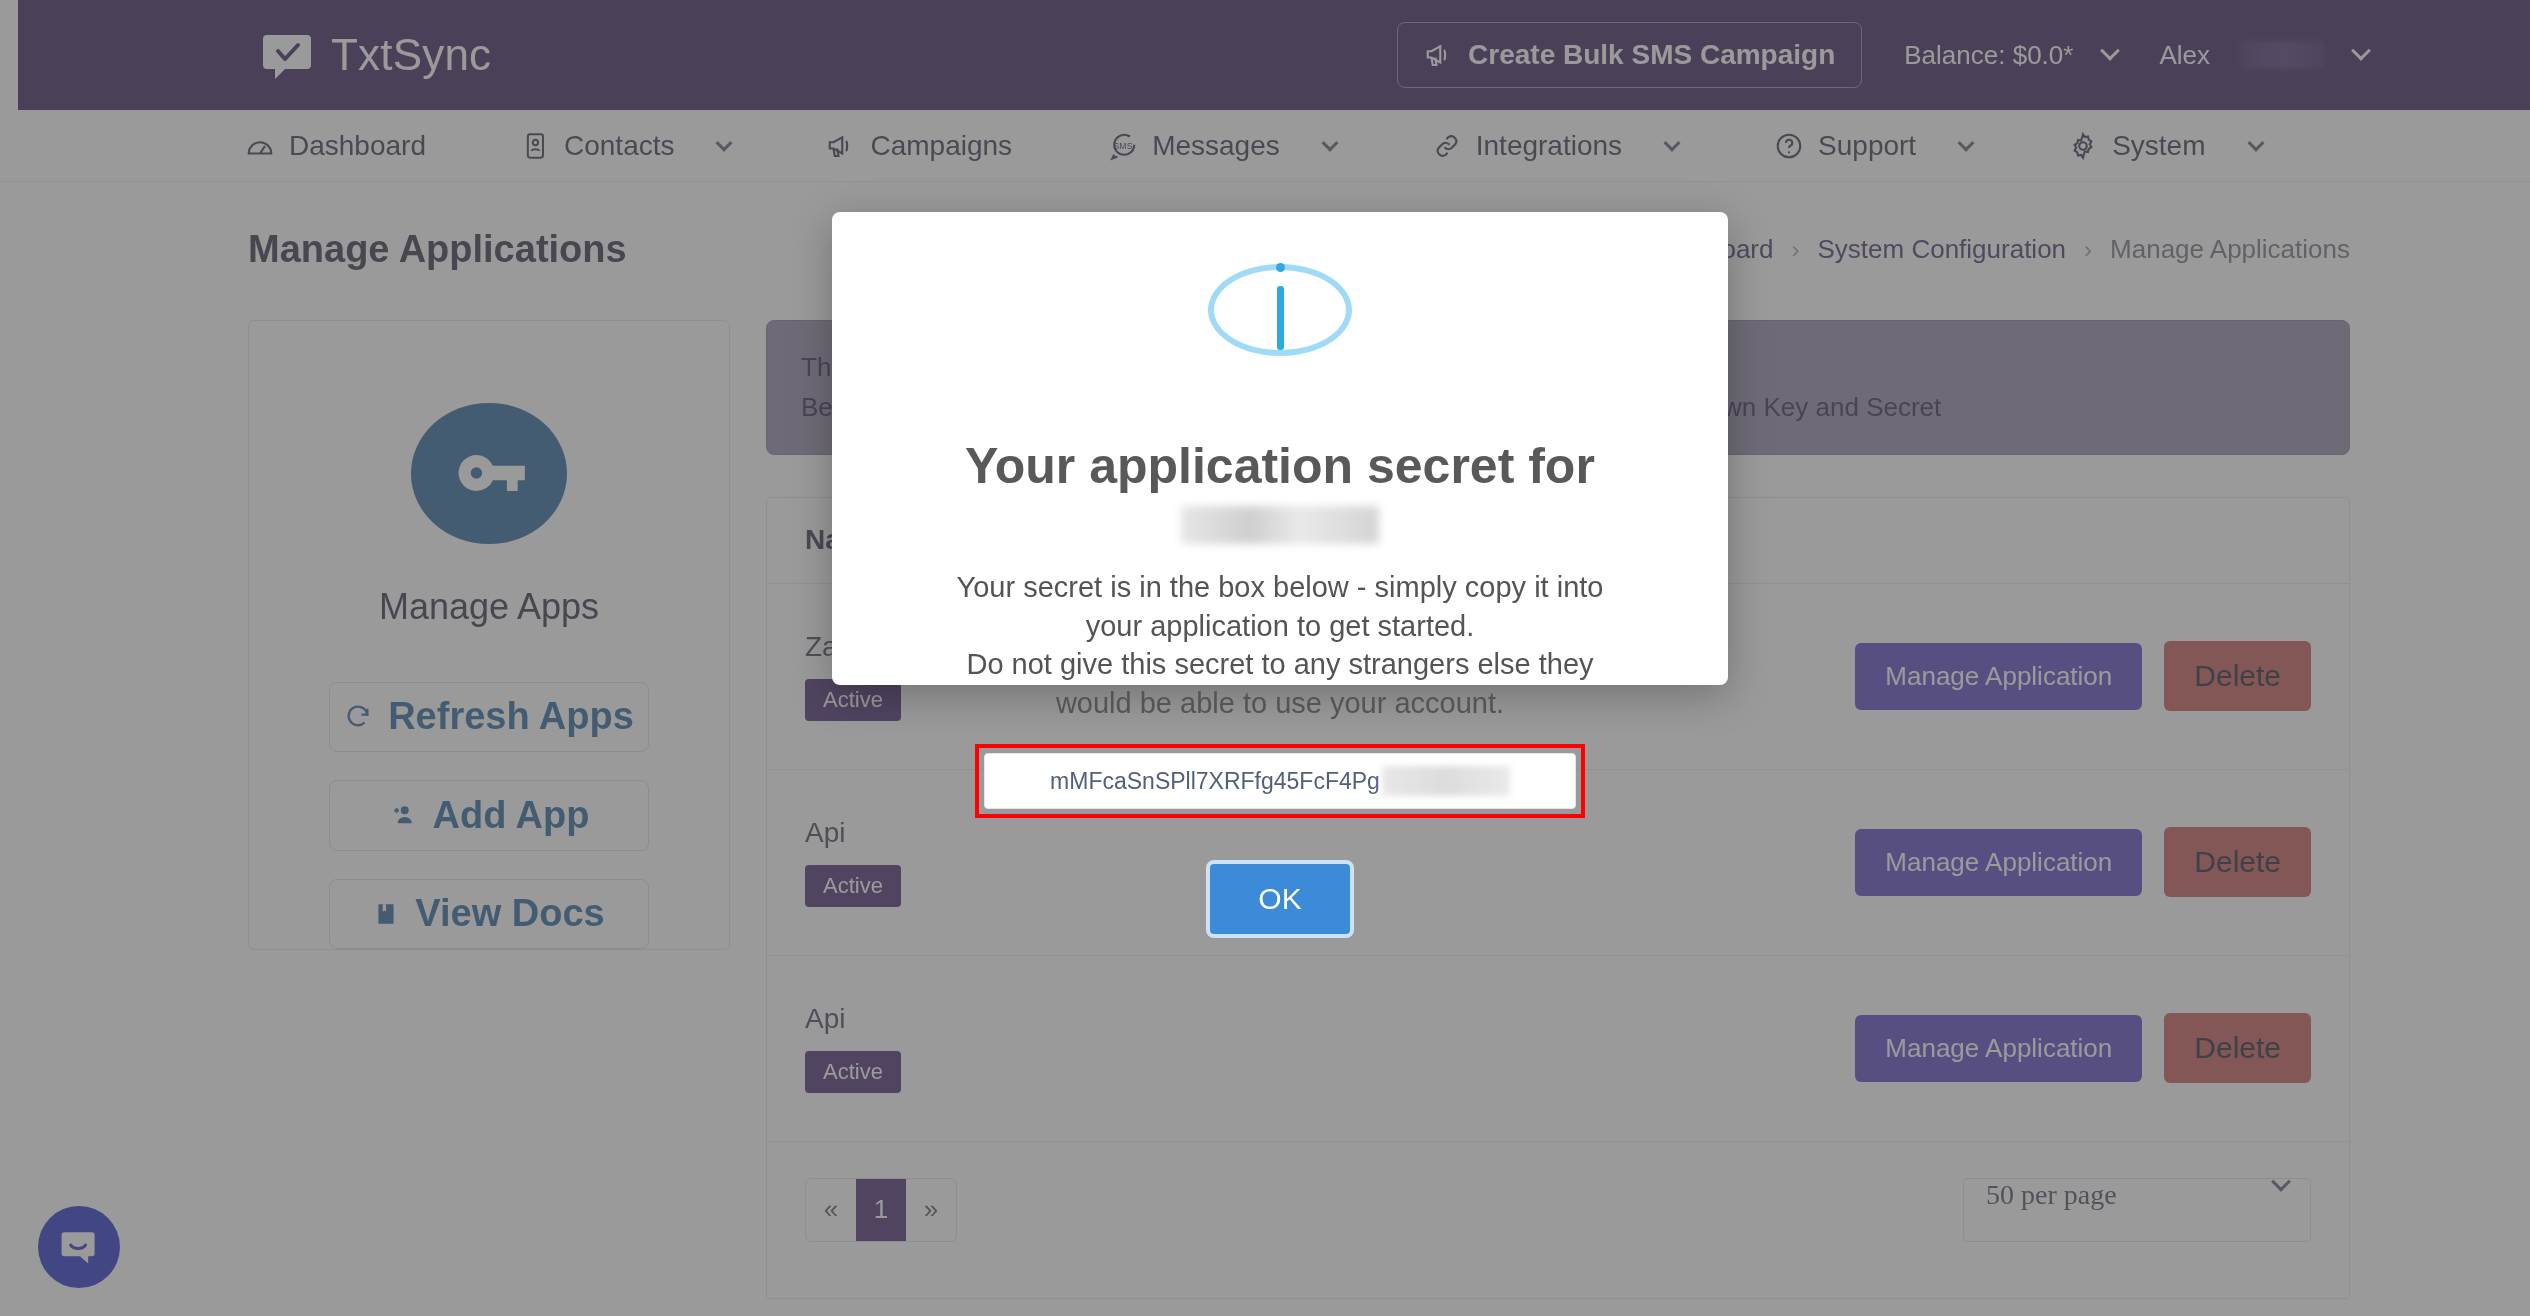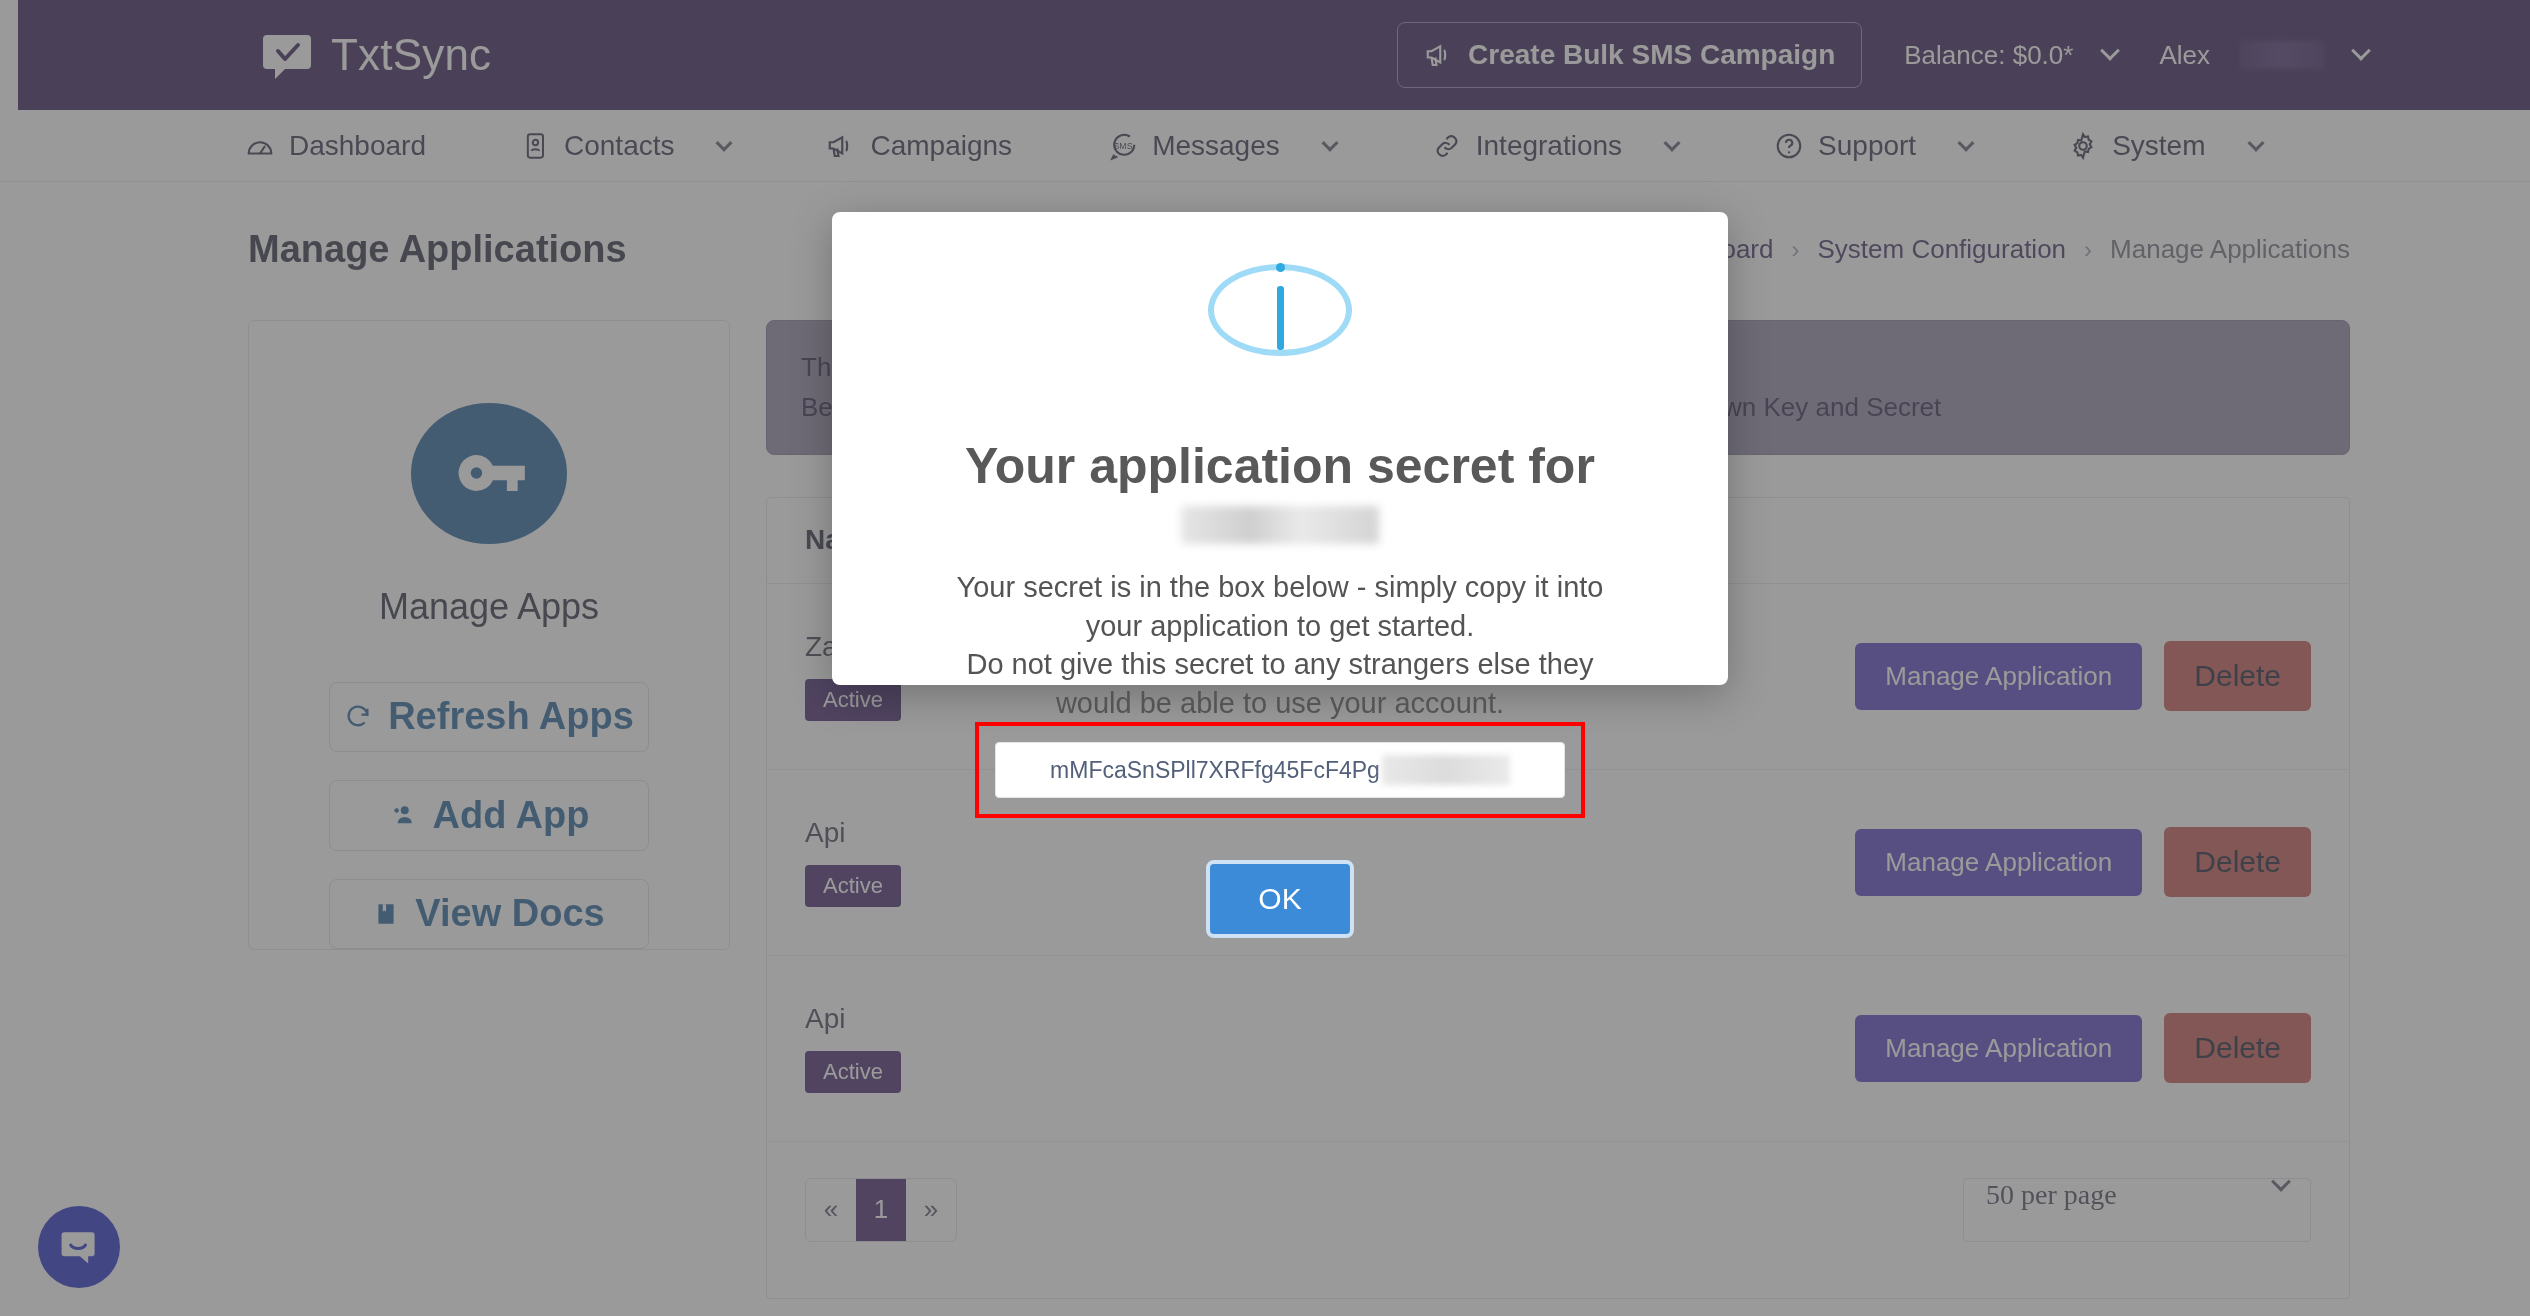"mMFcaSnSPll7XRFfg45FcF4Pg" .secret-wrap { margin-top: 0 -> 22px; padding: 16px -> 5px }
